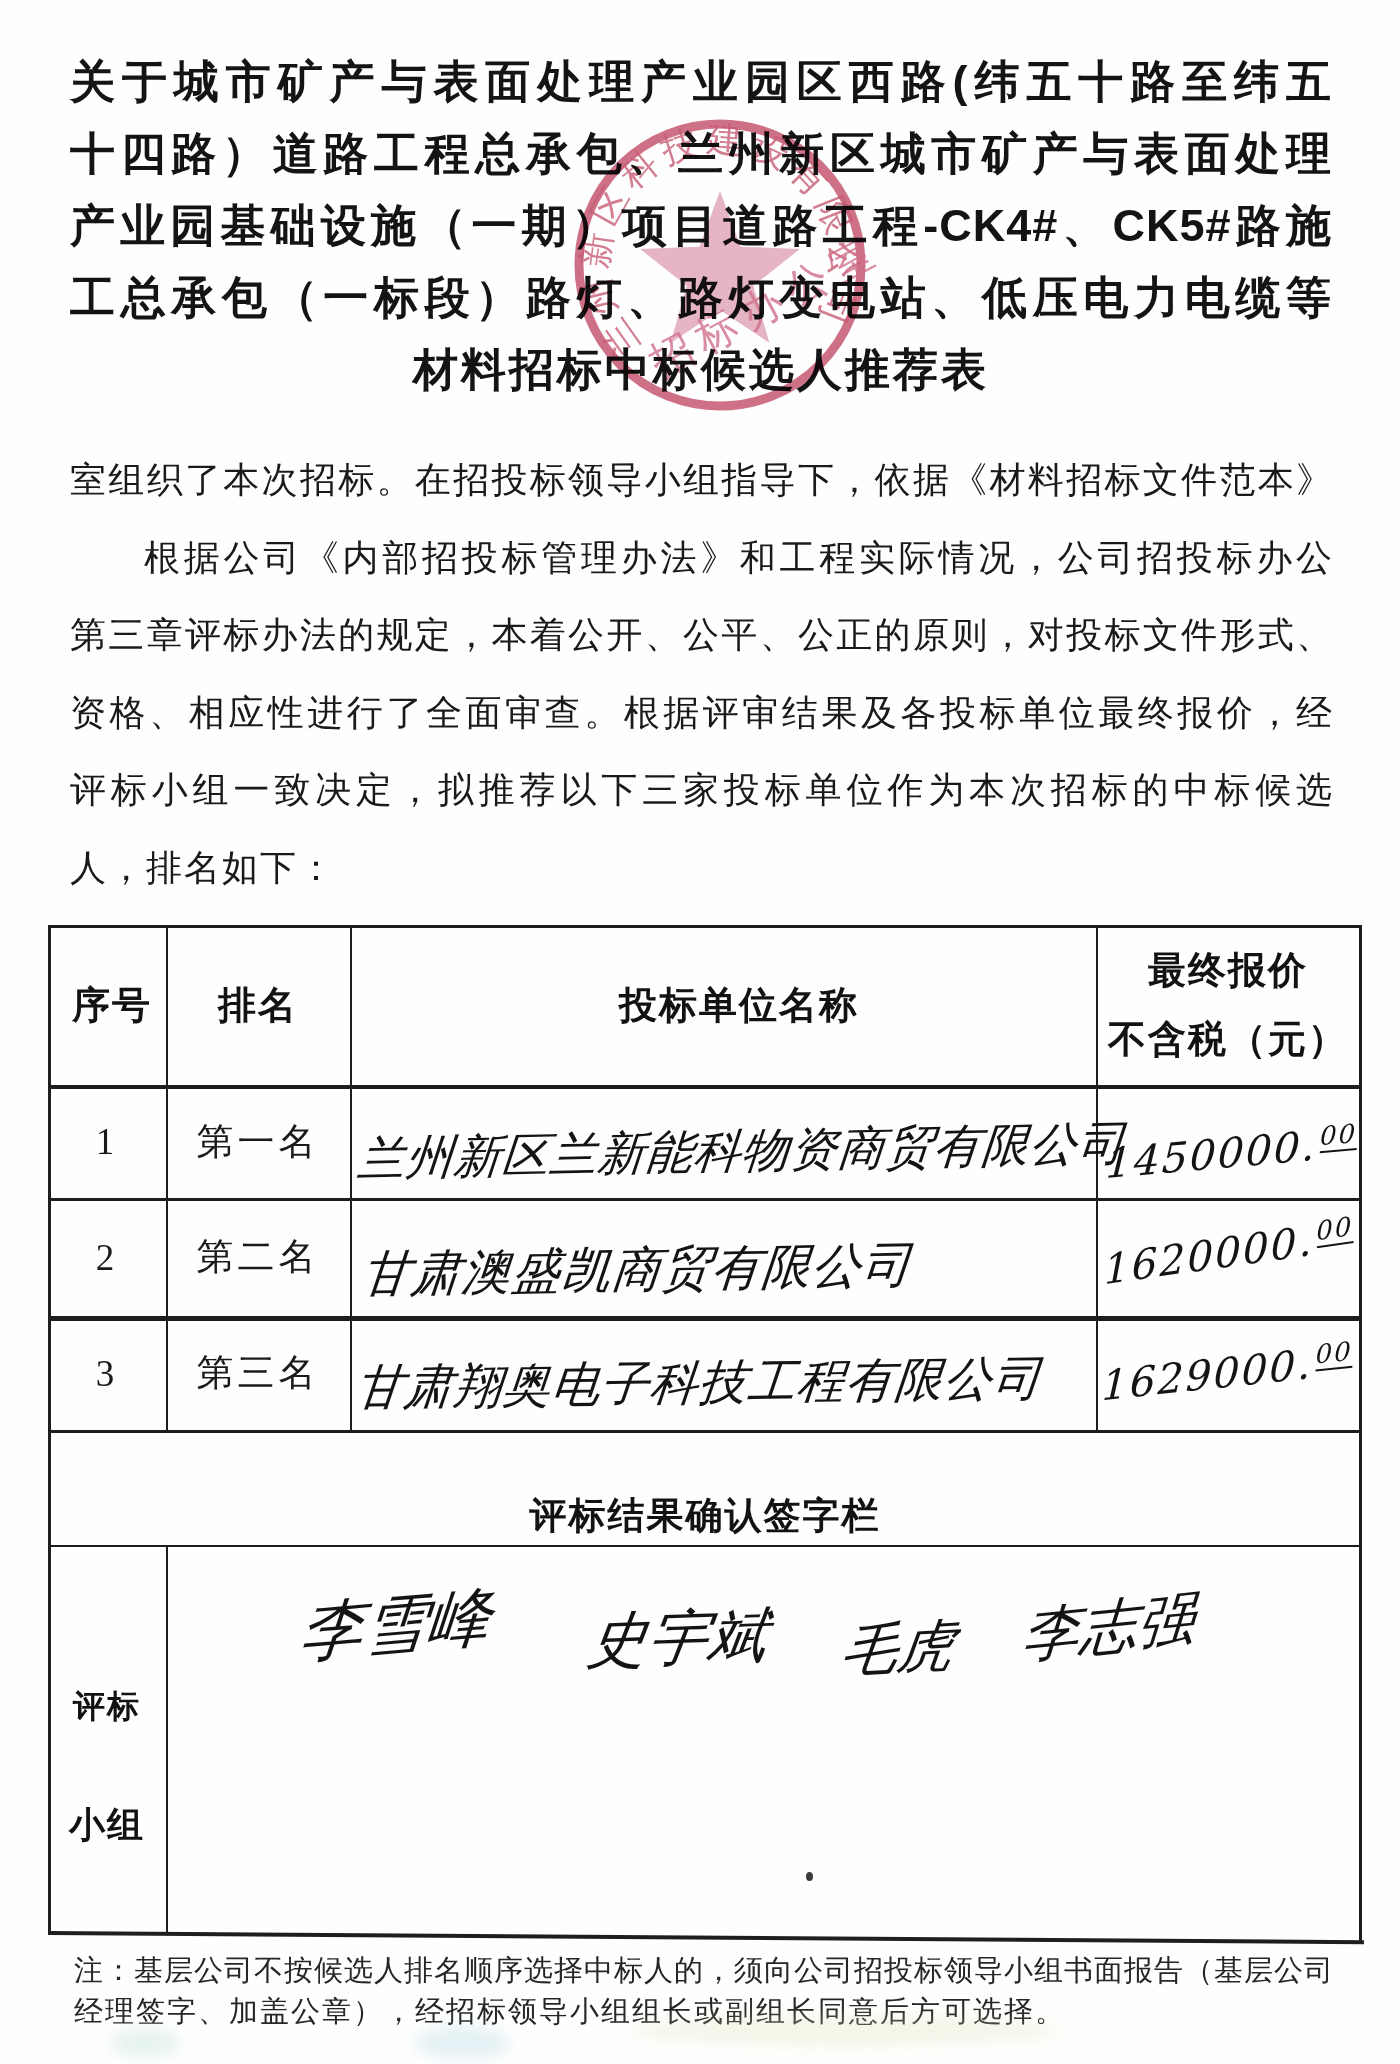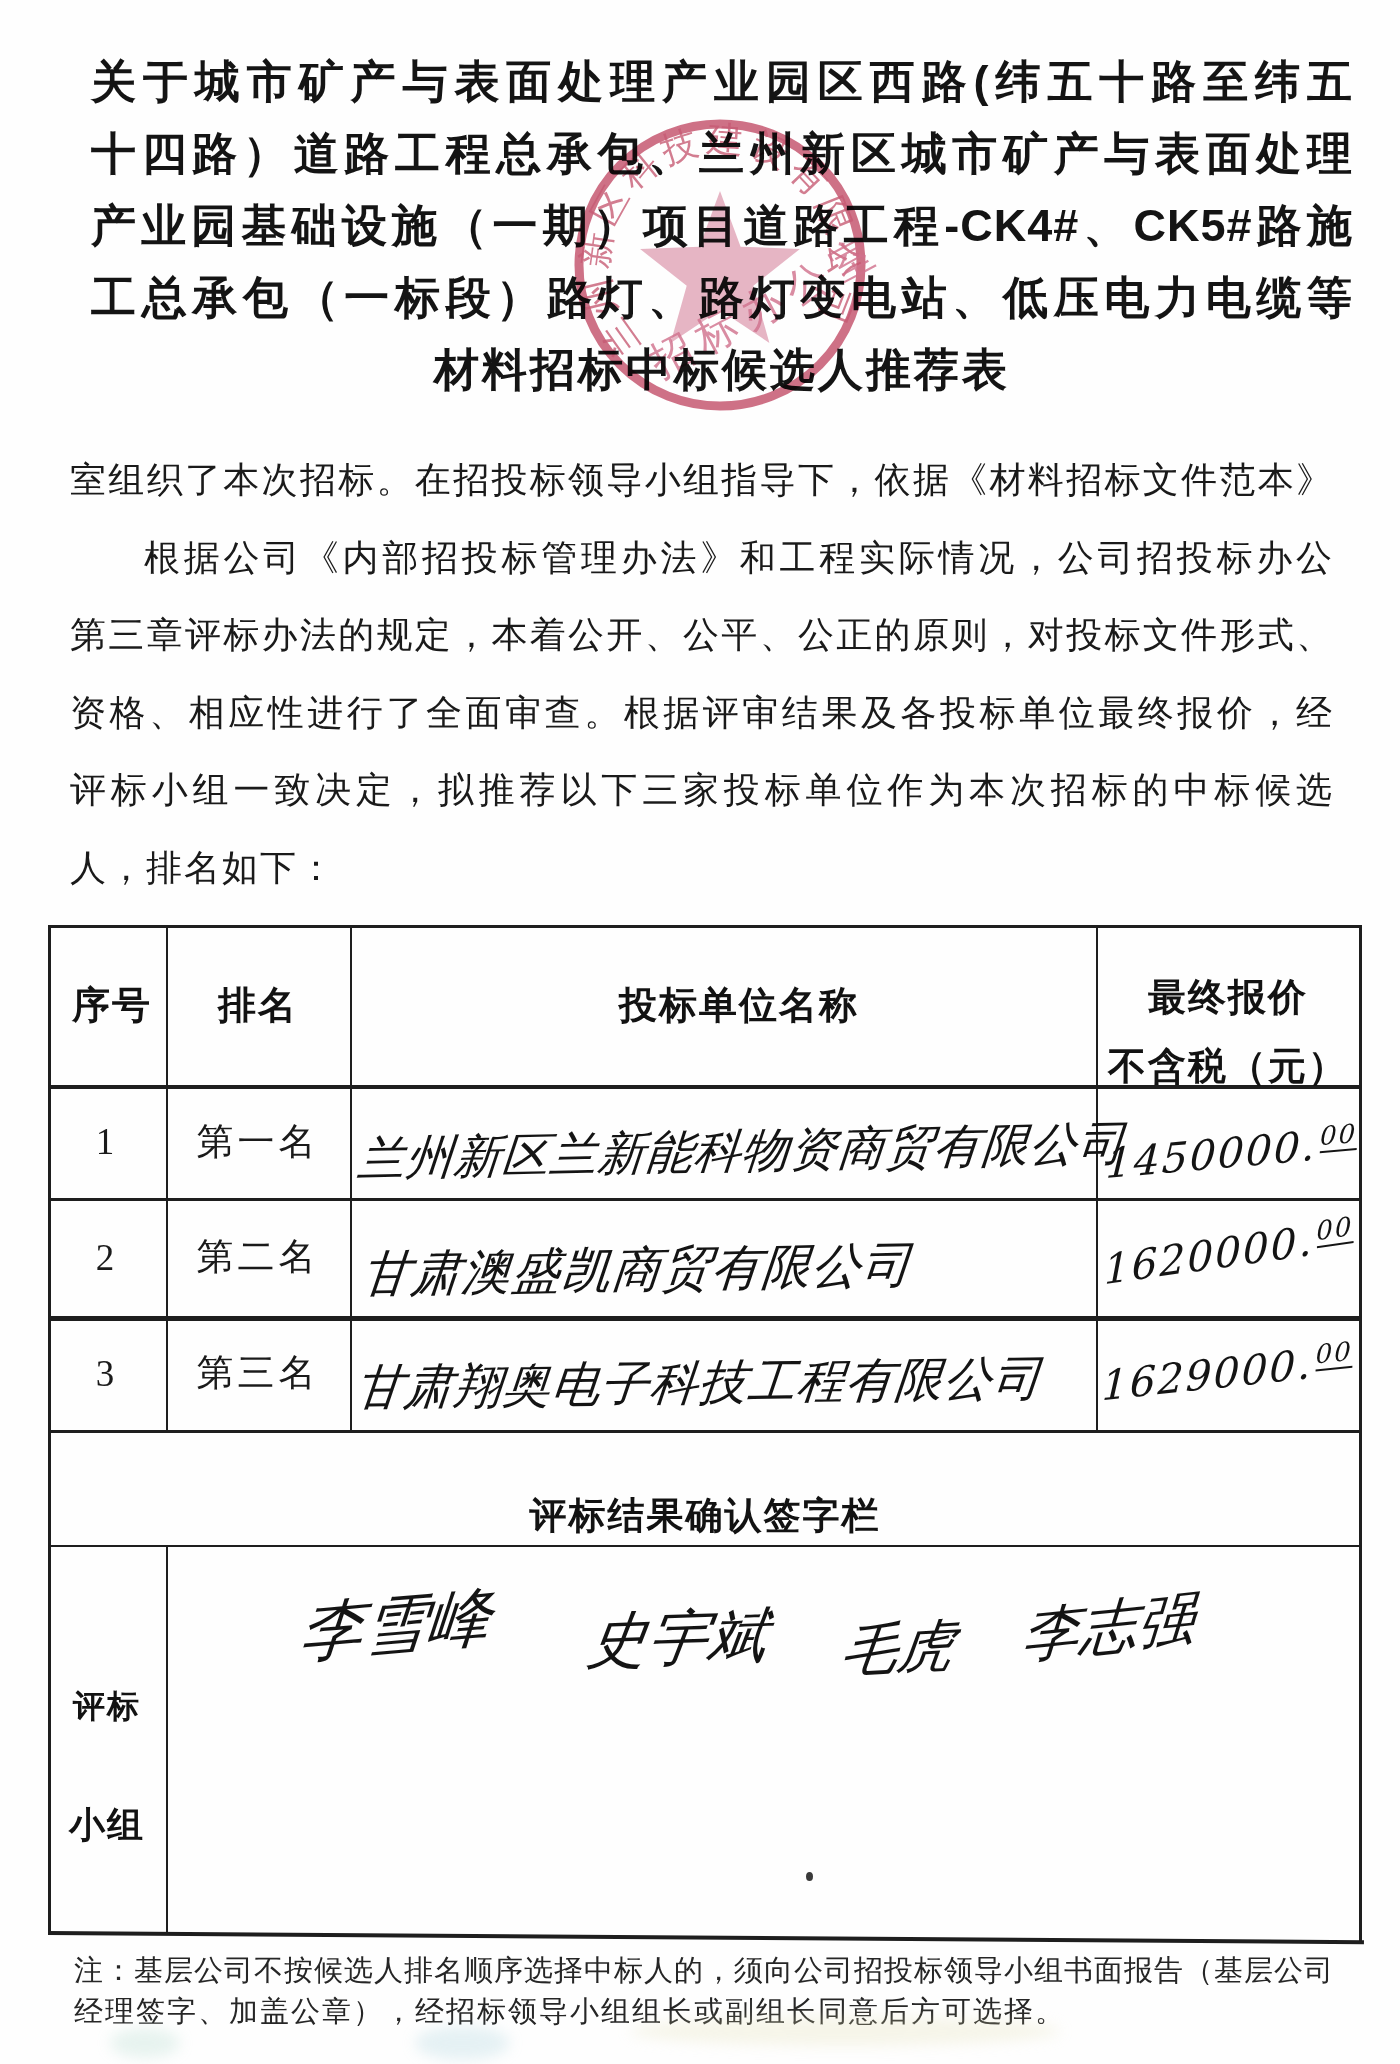"关于城市矿产与表面处理产业园区西路(纬五十路至纬五" .title-block { margin-left: 21px -> none }
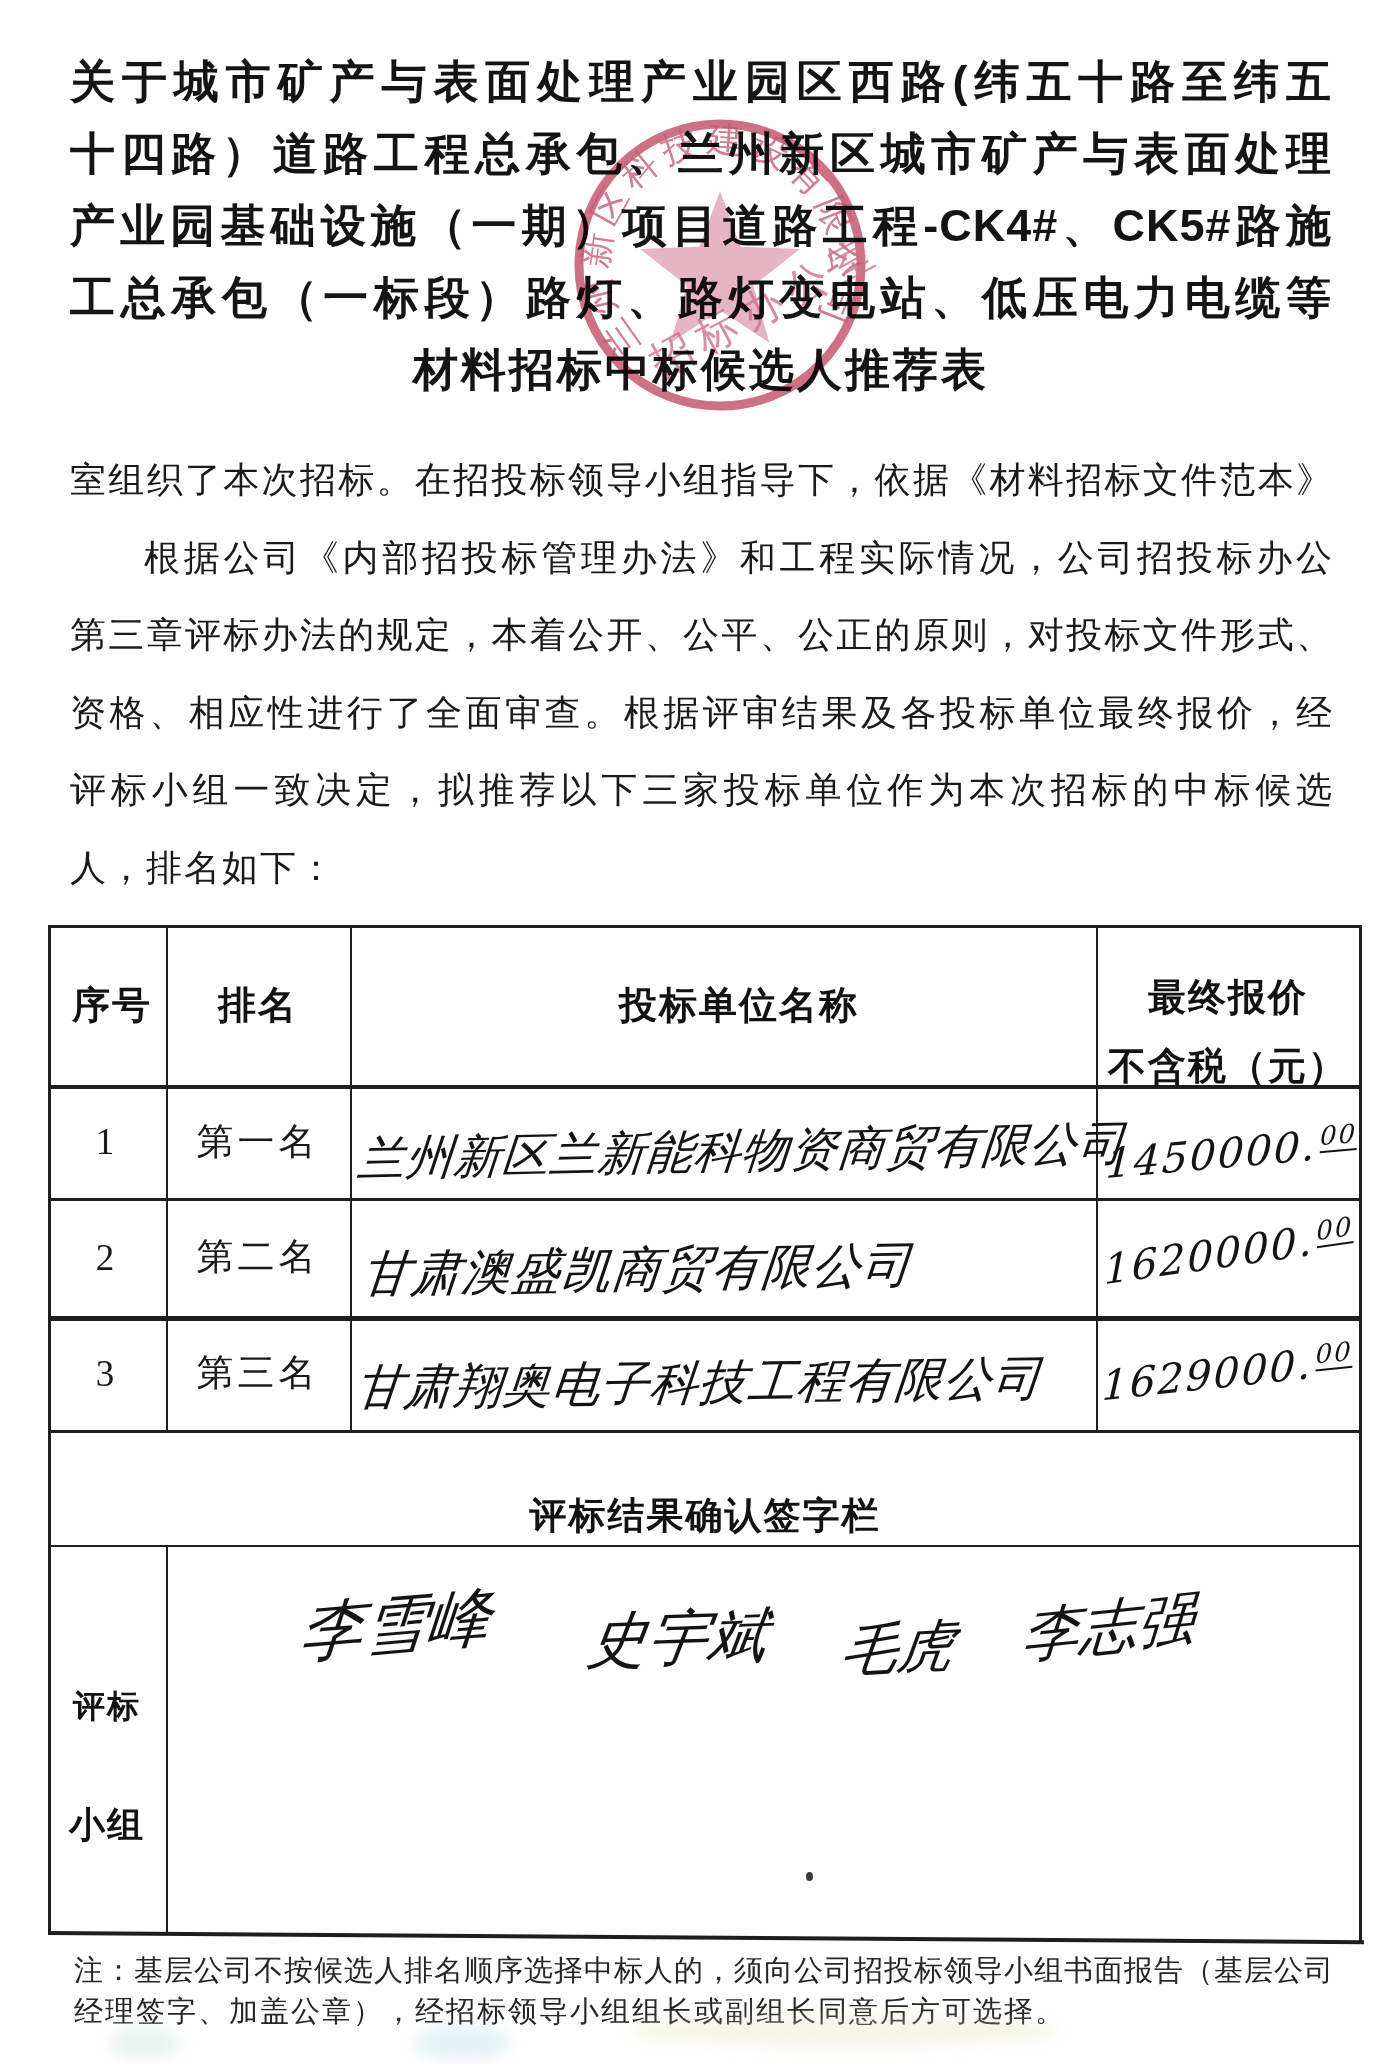"最终报价" .th-price { justify-content: flex-end -> none }
